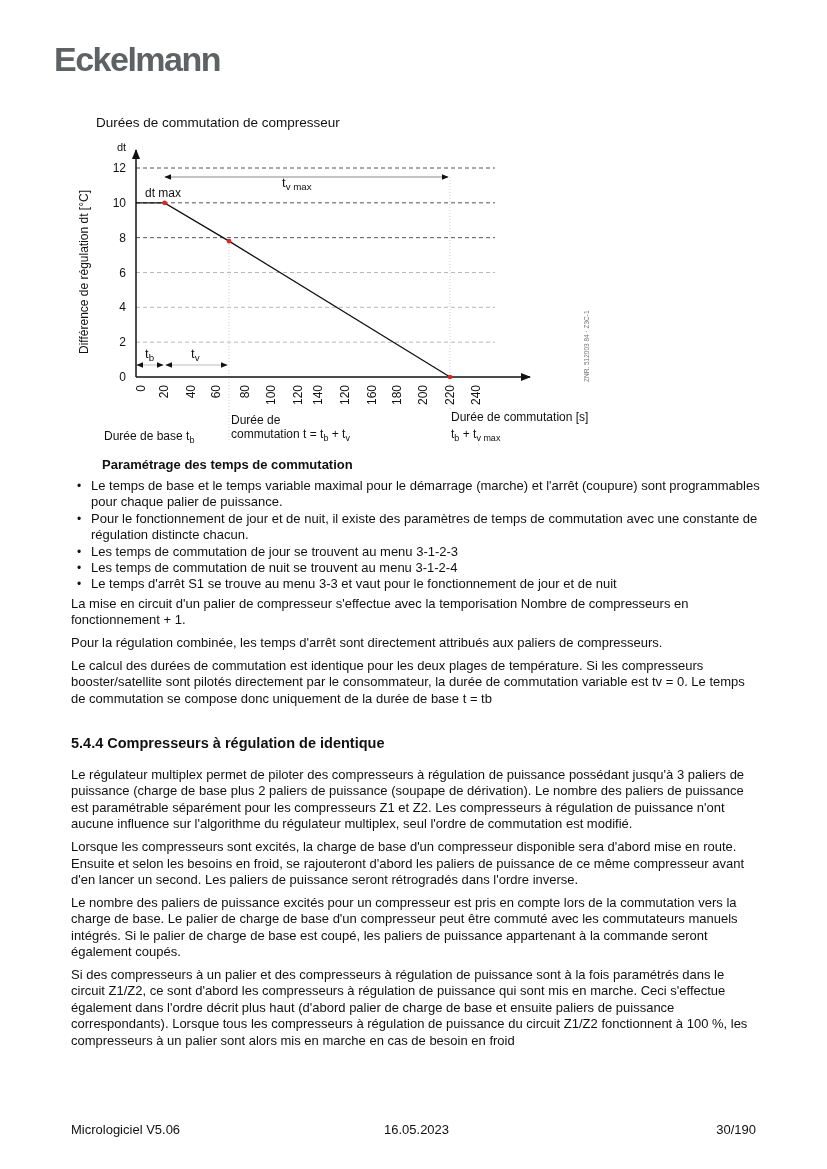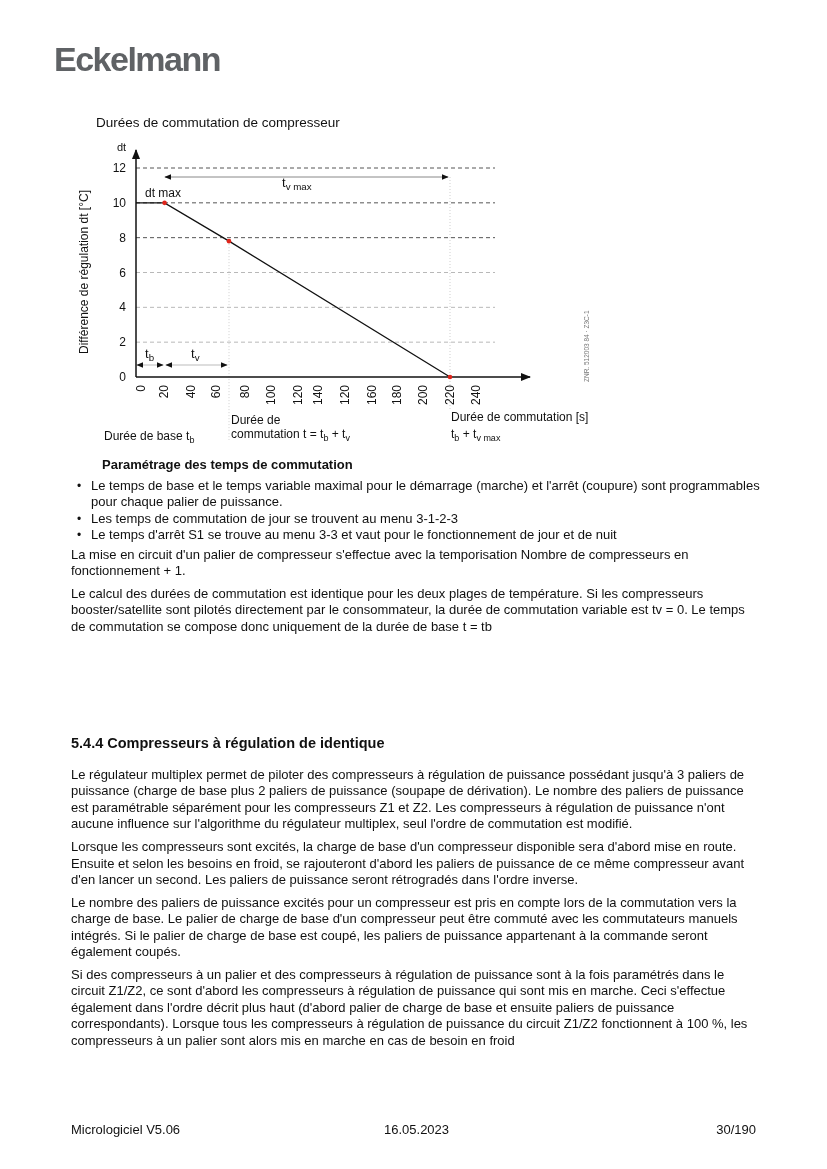"Pour le fonctionnement de jour" li { html: none -> <li>Pour le fonctionnement de jour et de nuit, il existe des paramètres de temps de commutation avec une constante de régulation distincte chacun.</li> }
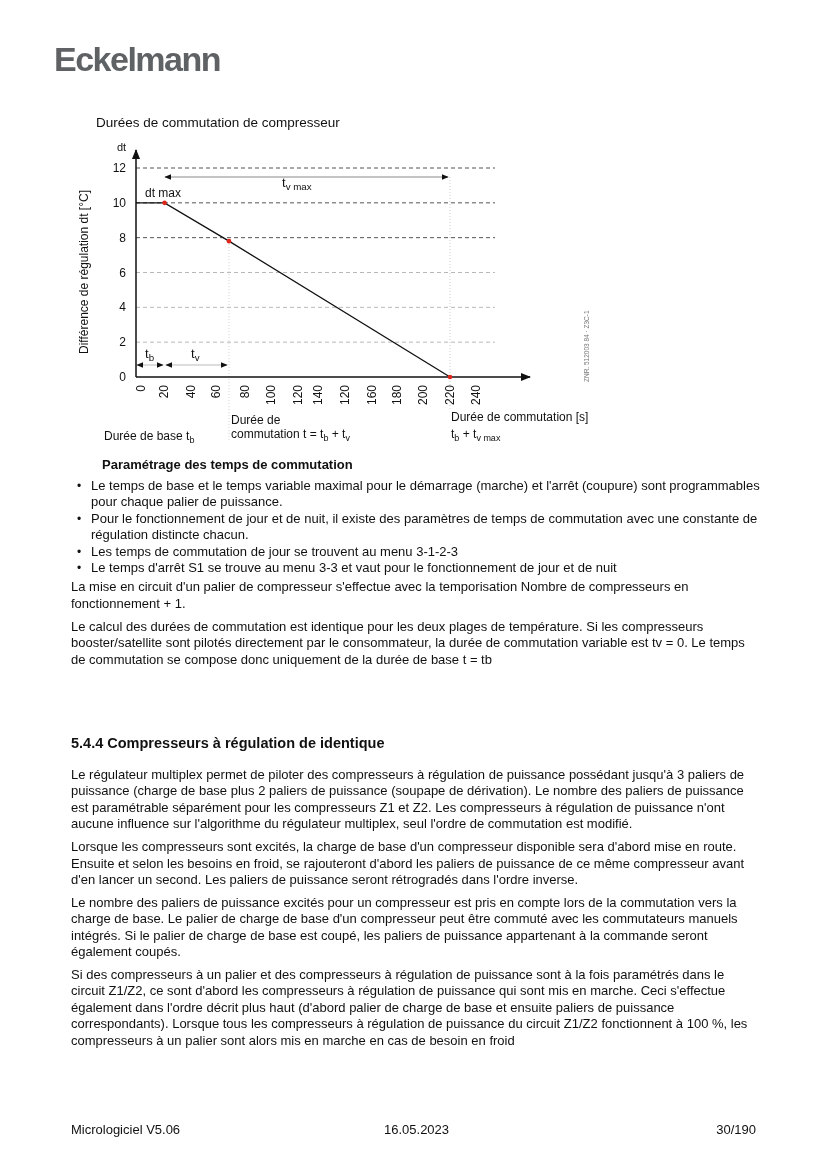"Les temps de commutation de nuit" li { html: none -> <li>Les temps de commutation de nuit se trouvent au menu 3-1-2-4</li> }
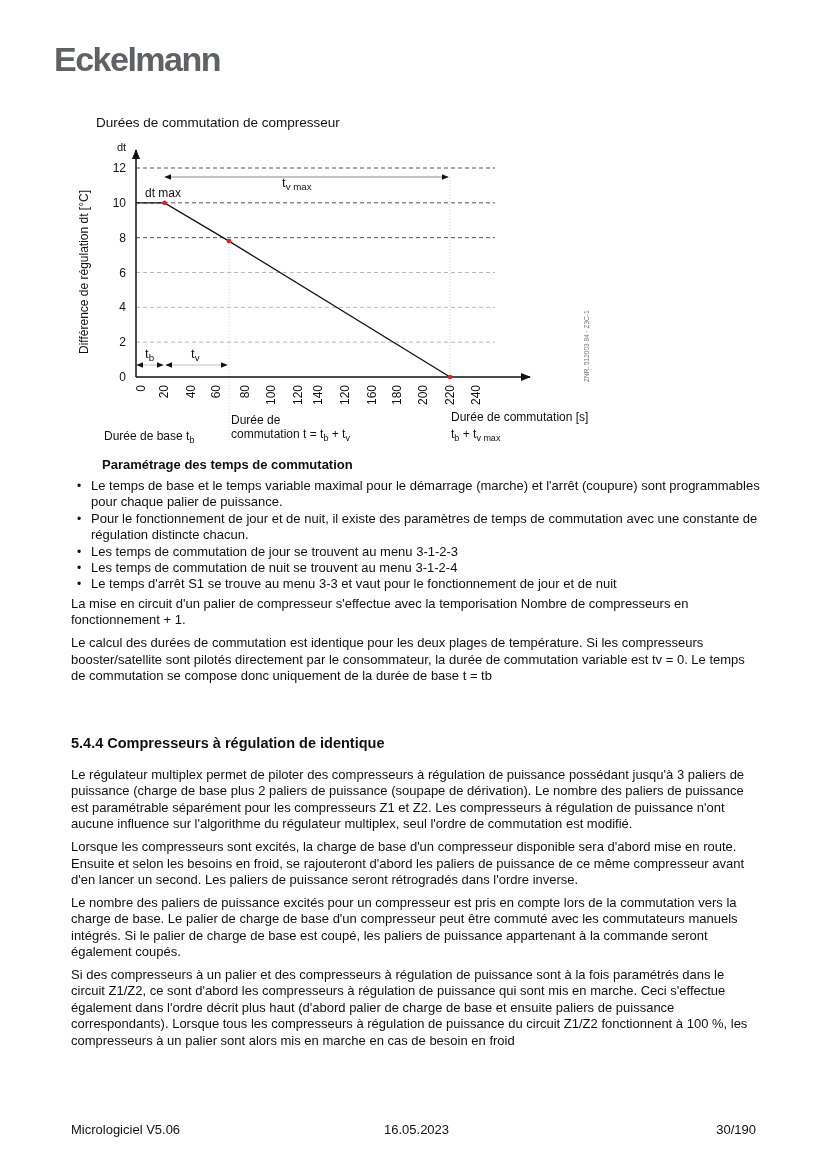"Pour la régulation combinée, les" p { html: none -> <p>Pour la régulation combinée, les temps d'arrêt sont directement attribués aux paliers de compresseurs.</p> }
